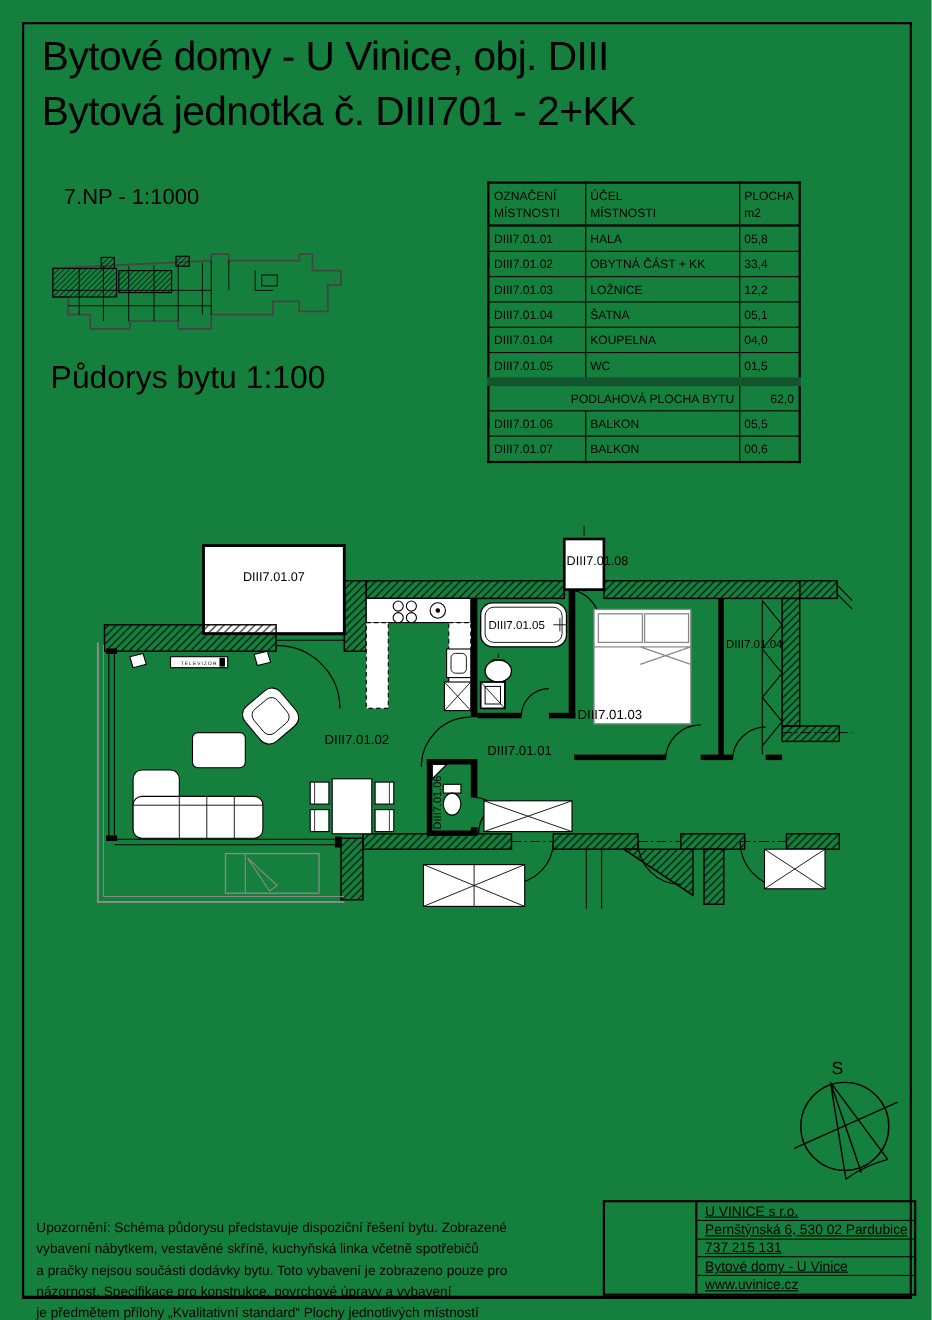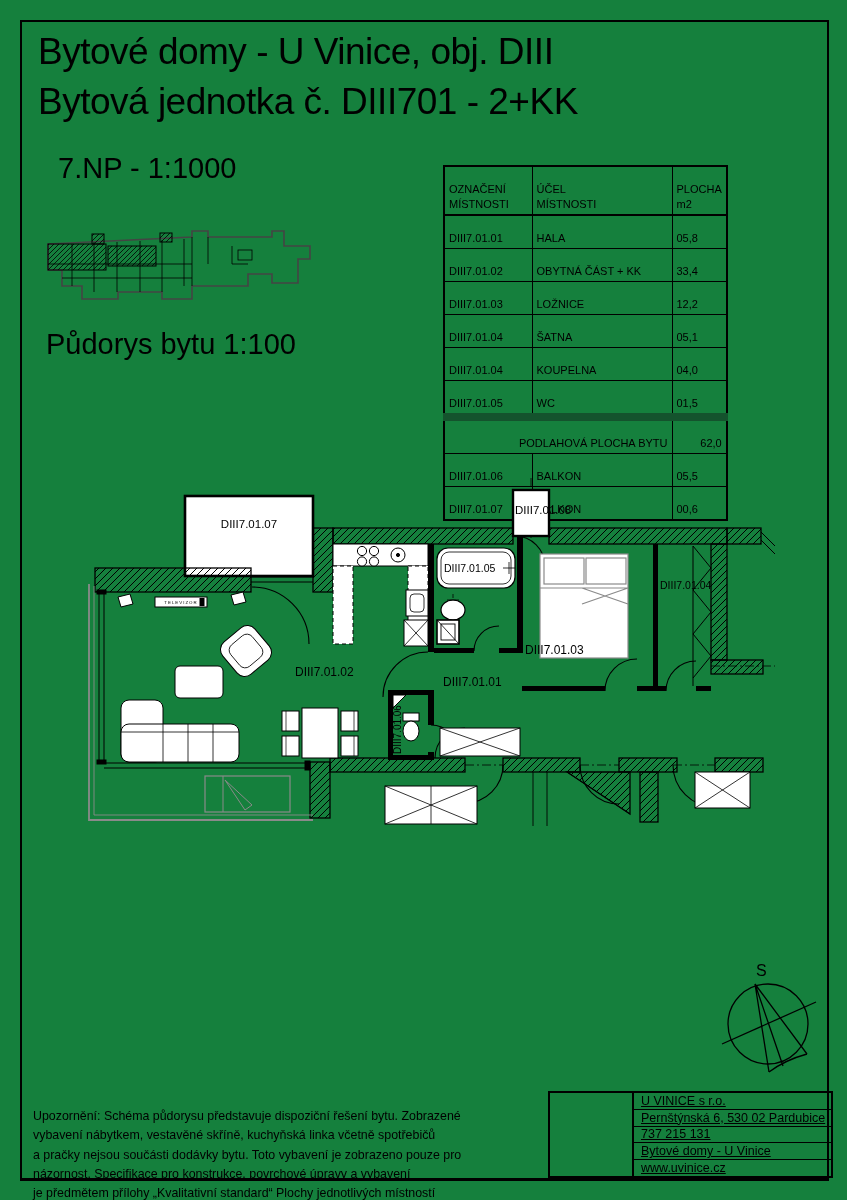"7.NP - 1:1000" .sub1 { font-size: 29px -> 20px; top: 152px -> 168px }
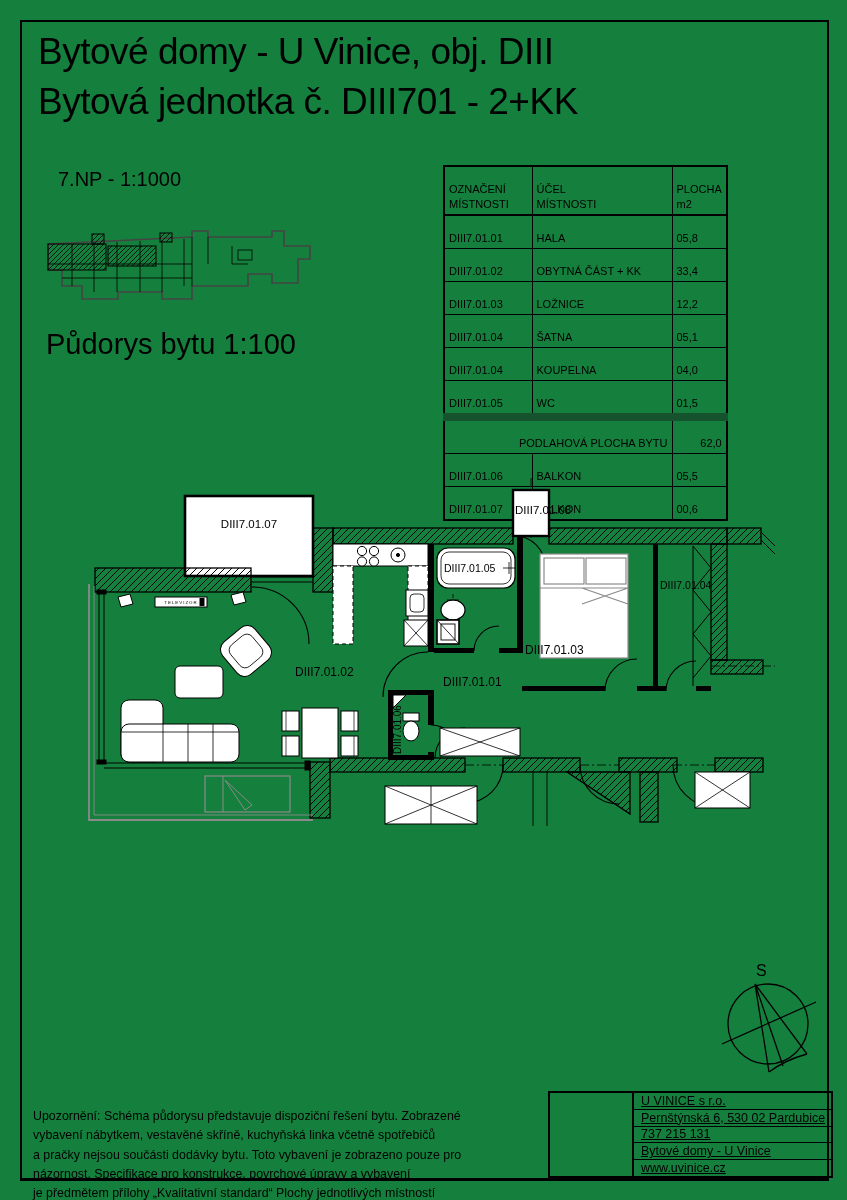"OZNAČENÍ" table.room td { padding: 15px 4px 2px 4px -> 5px 4px 2px 4px }
